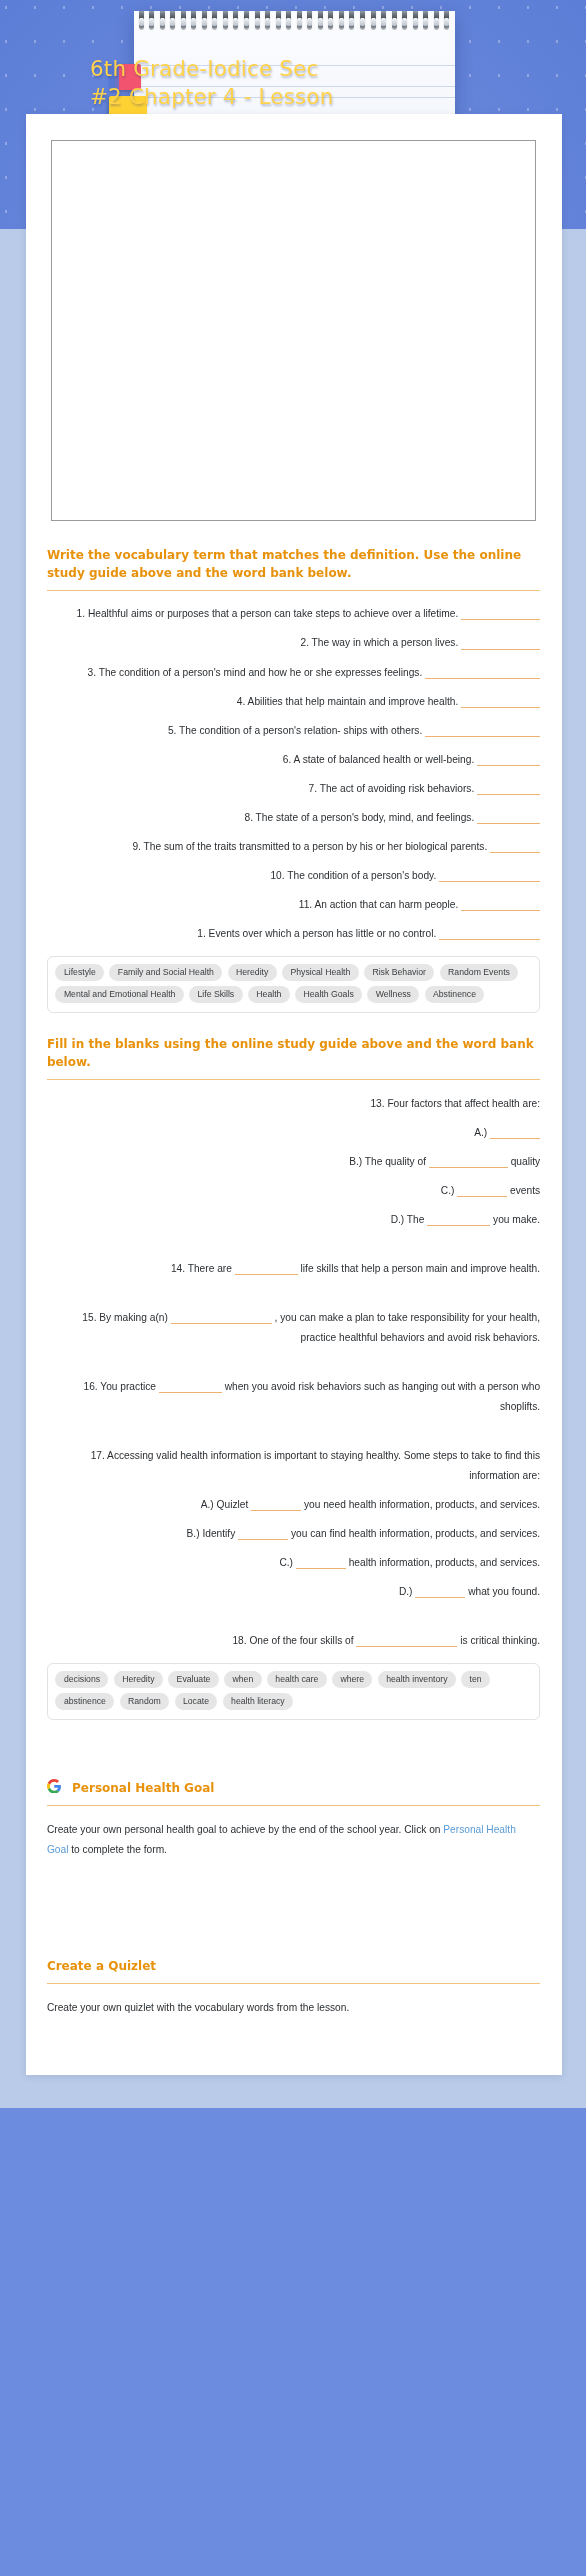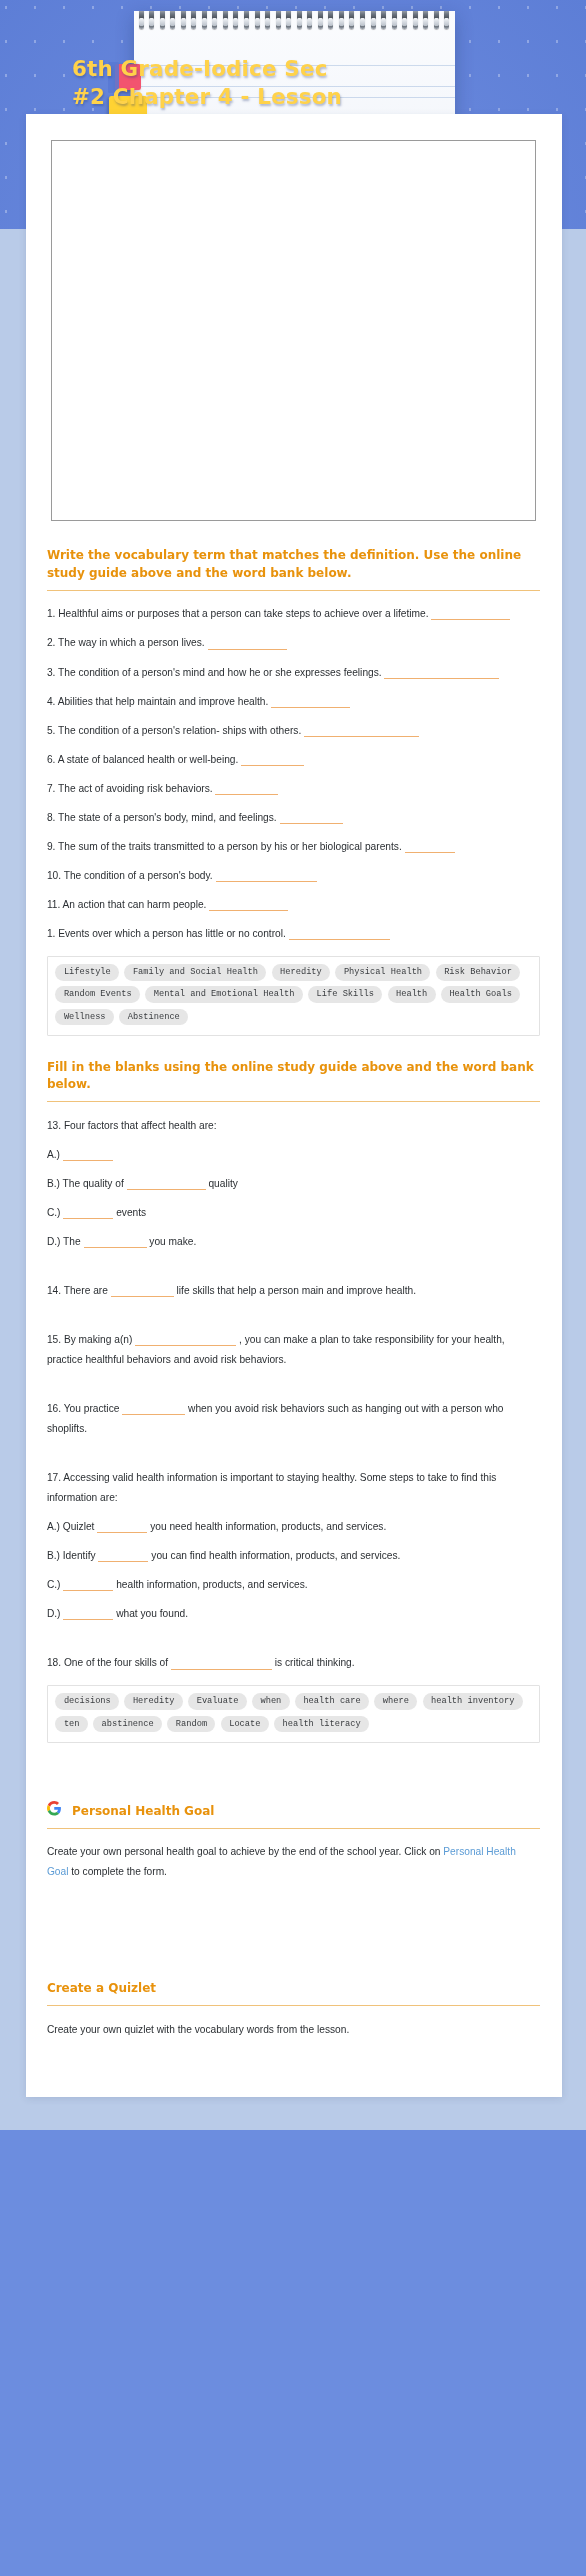"6th Grade-Iodice Sec" .hero-title { font-weight: 700 -> 400; left: 72px -> 90px }
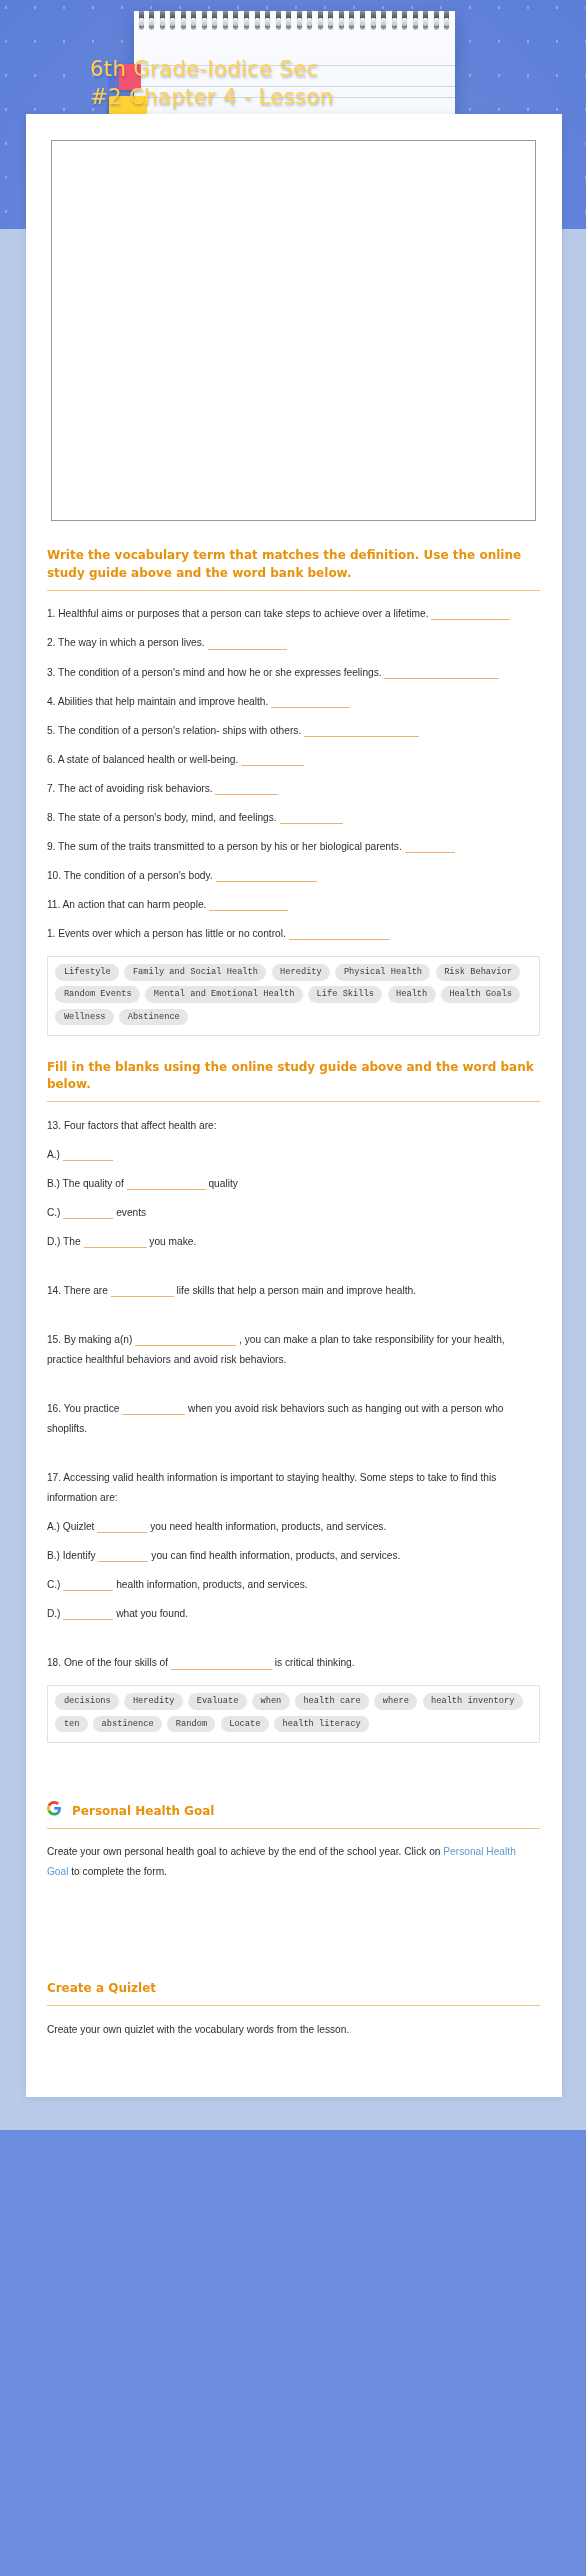"1. Healthful aims or purposes" .q { text-align: none -> right }
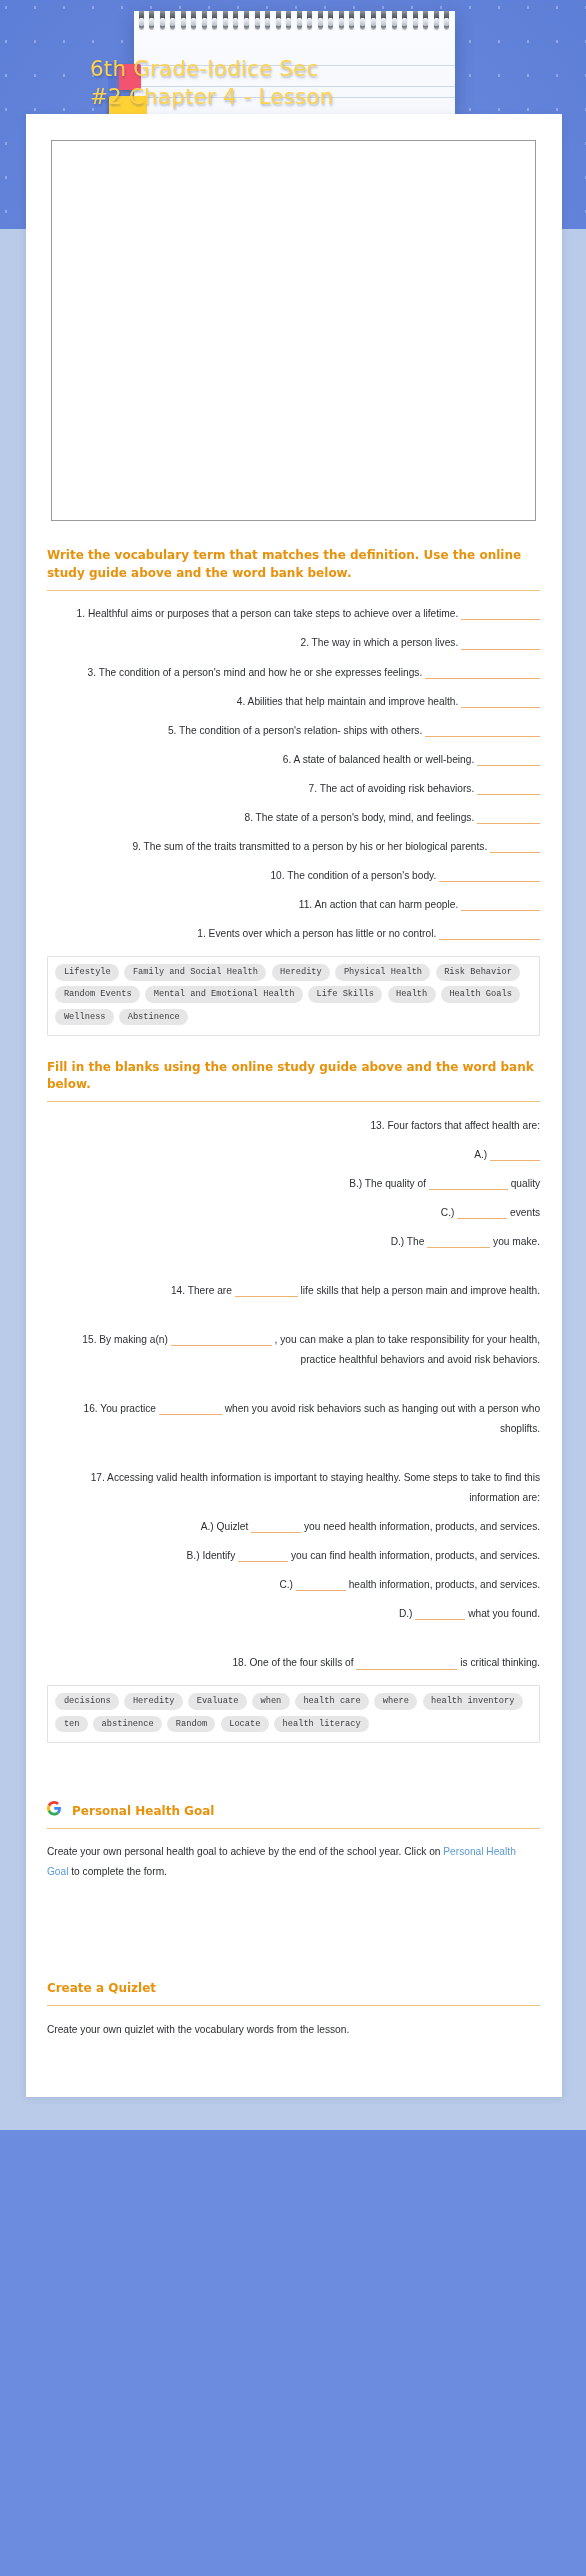"Lifestyle Family and Social Health" .wordbank { border-radius: 1px -> 6px; font-family: Liberation Mono, monospace -> none }
